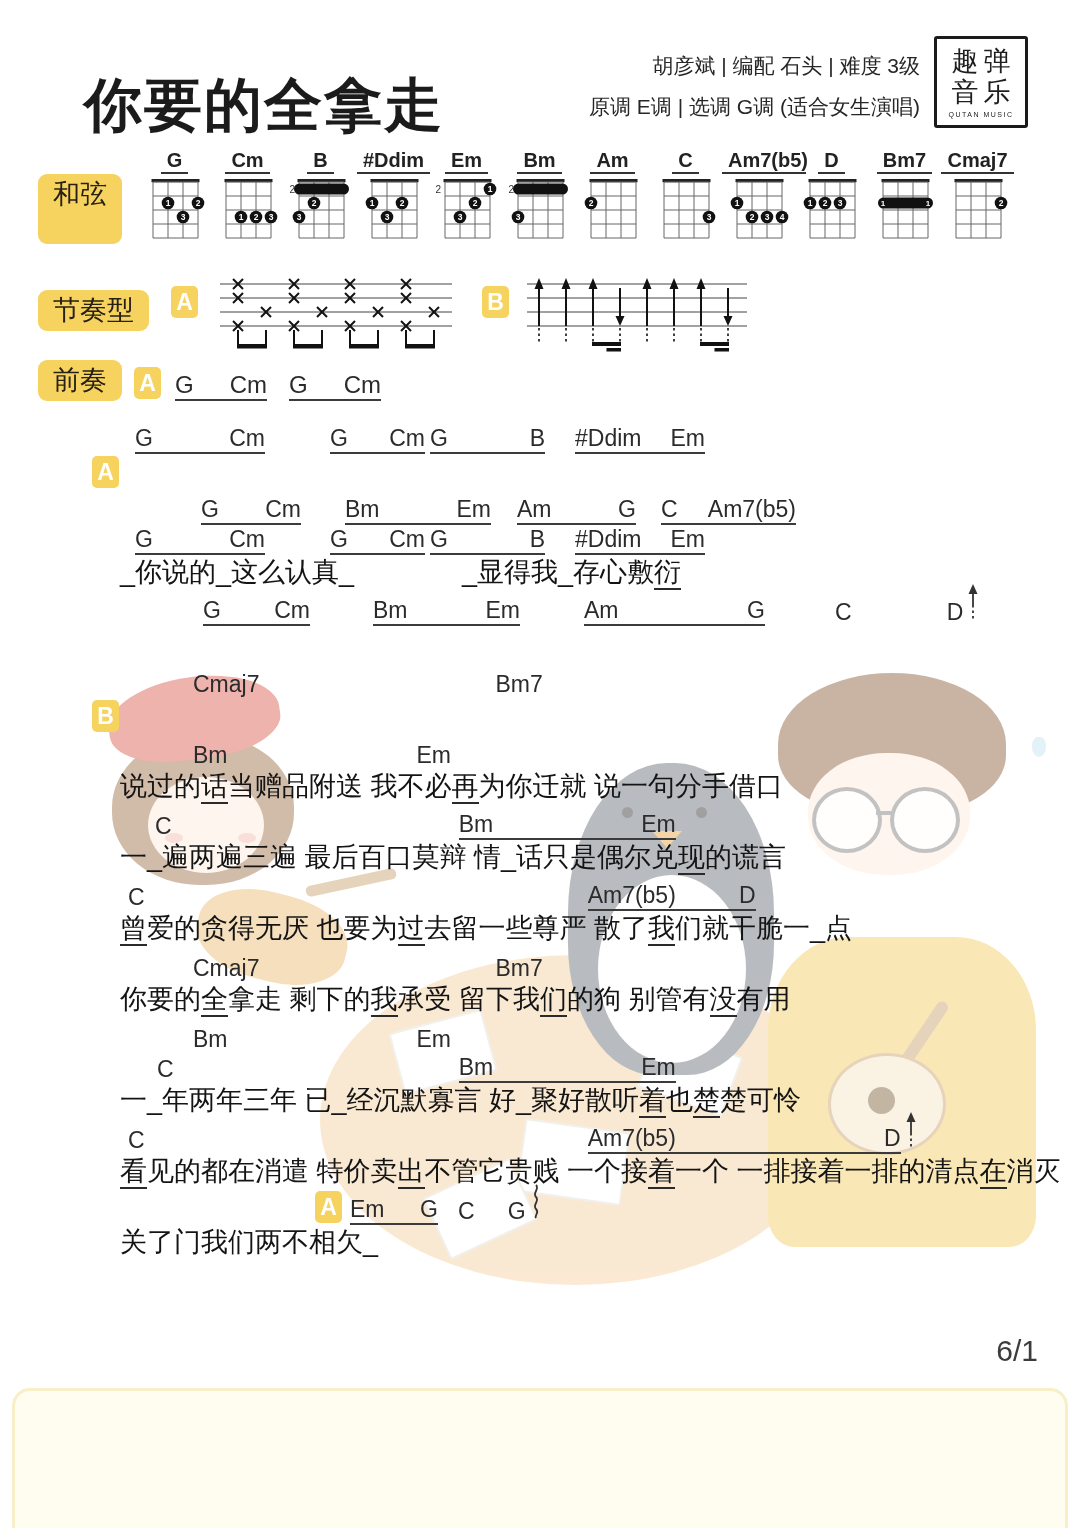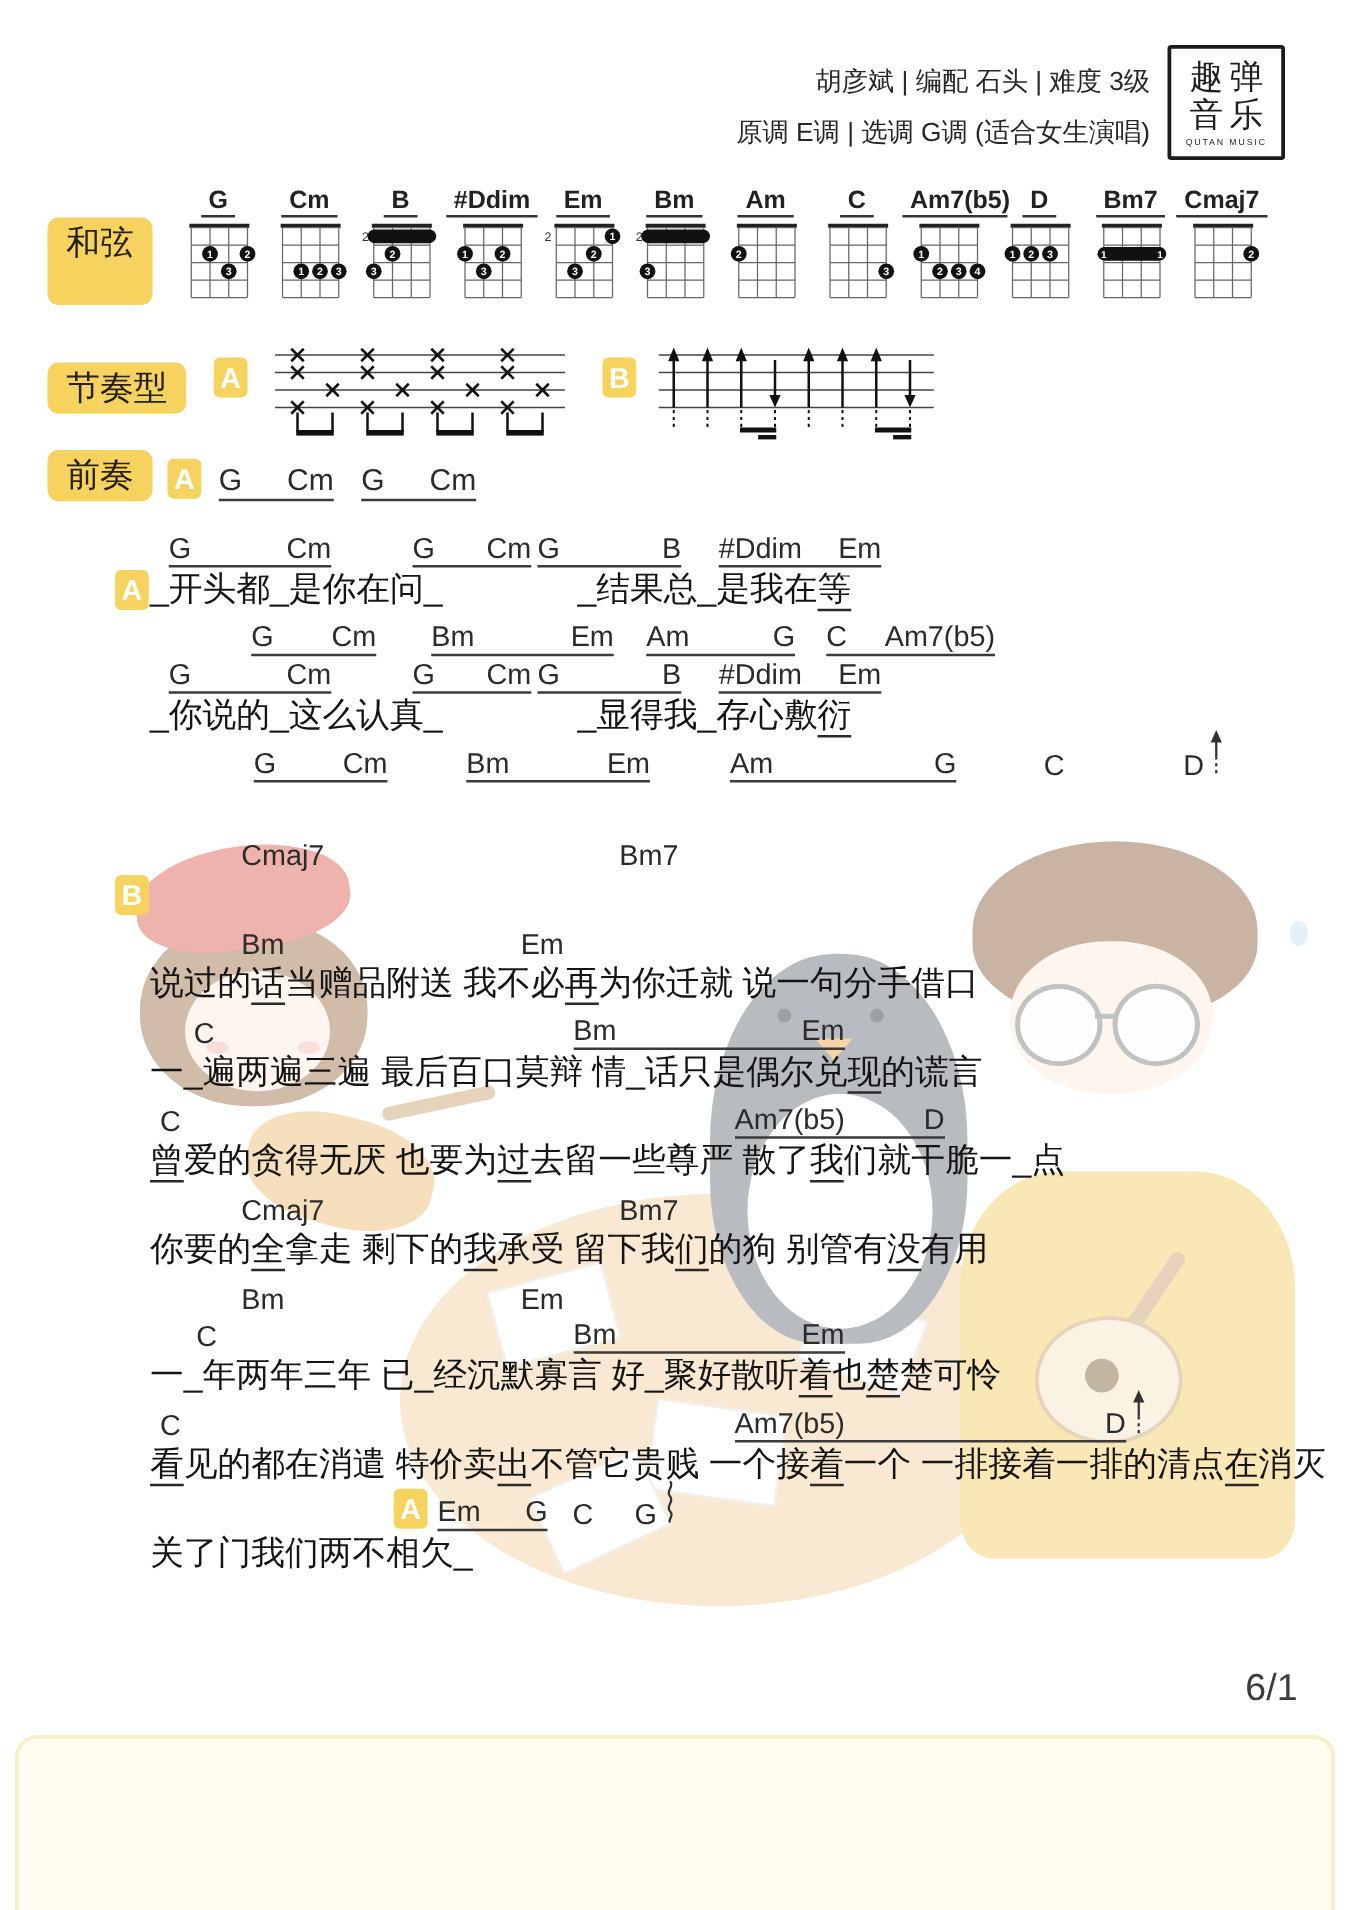"你要的全拿走" h1.title { html: none -> <h1>你要的全拿走</h1> }
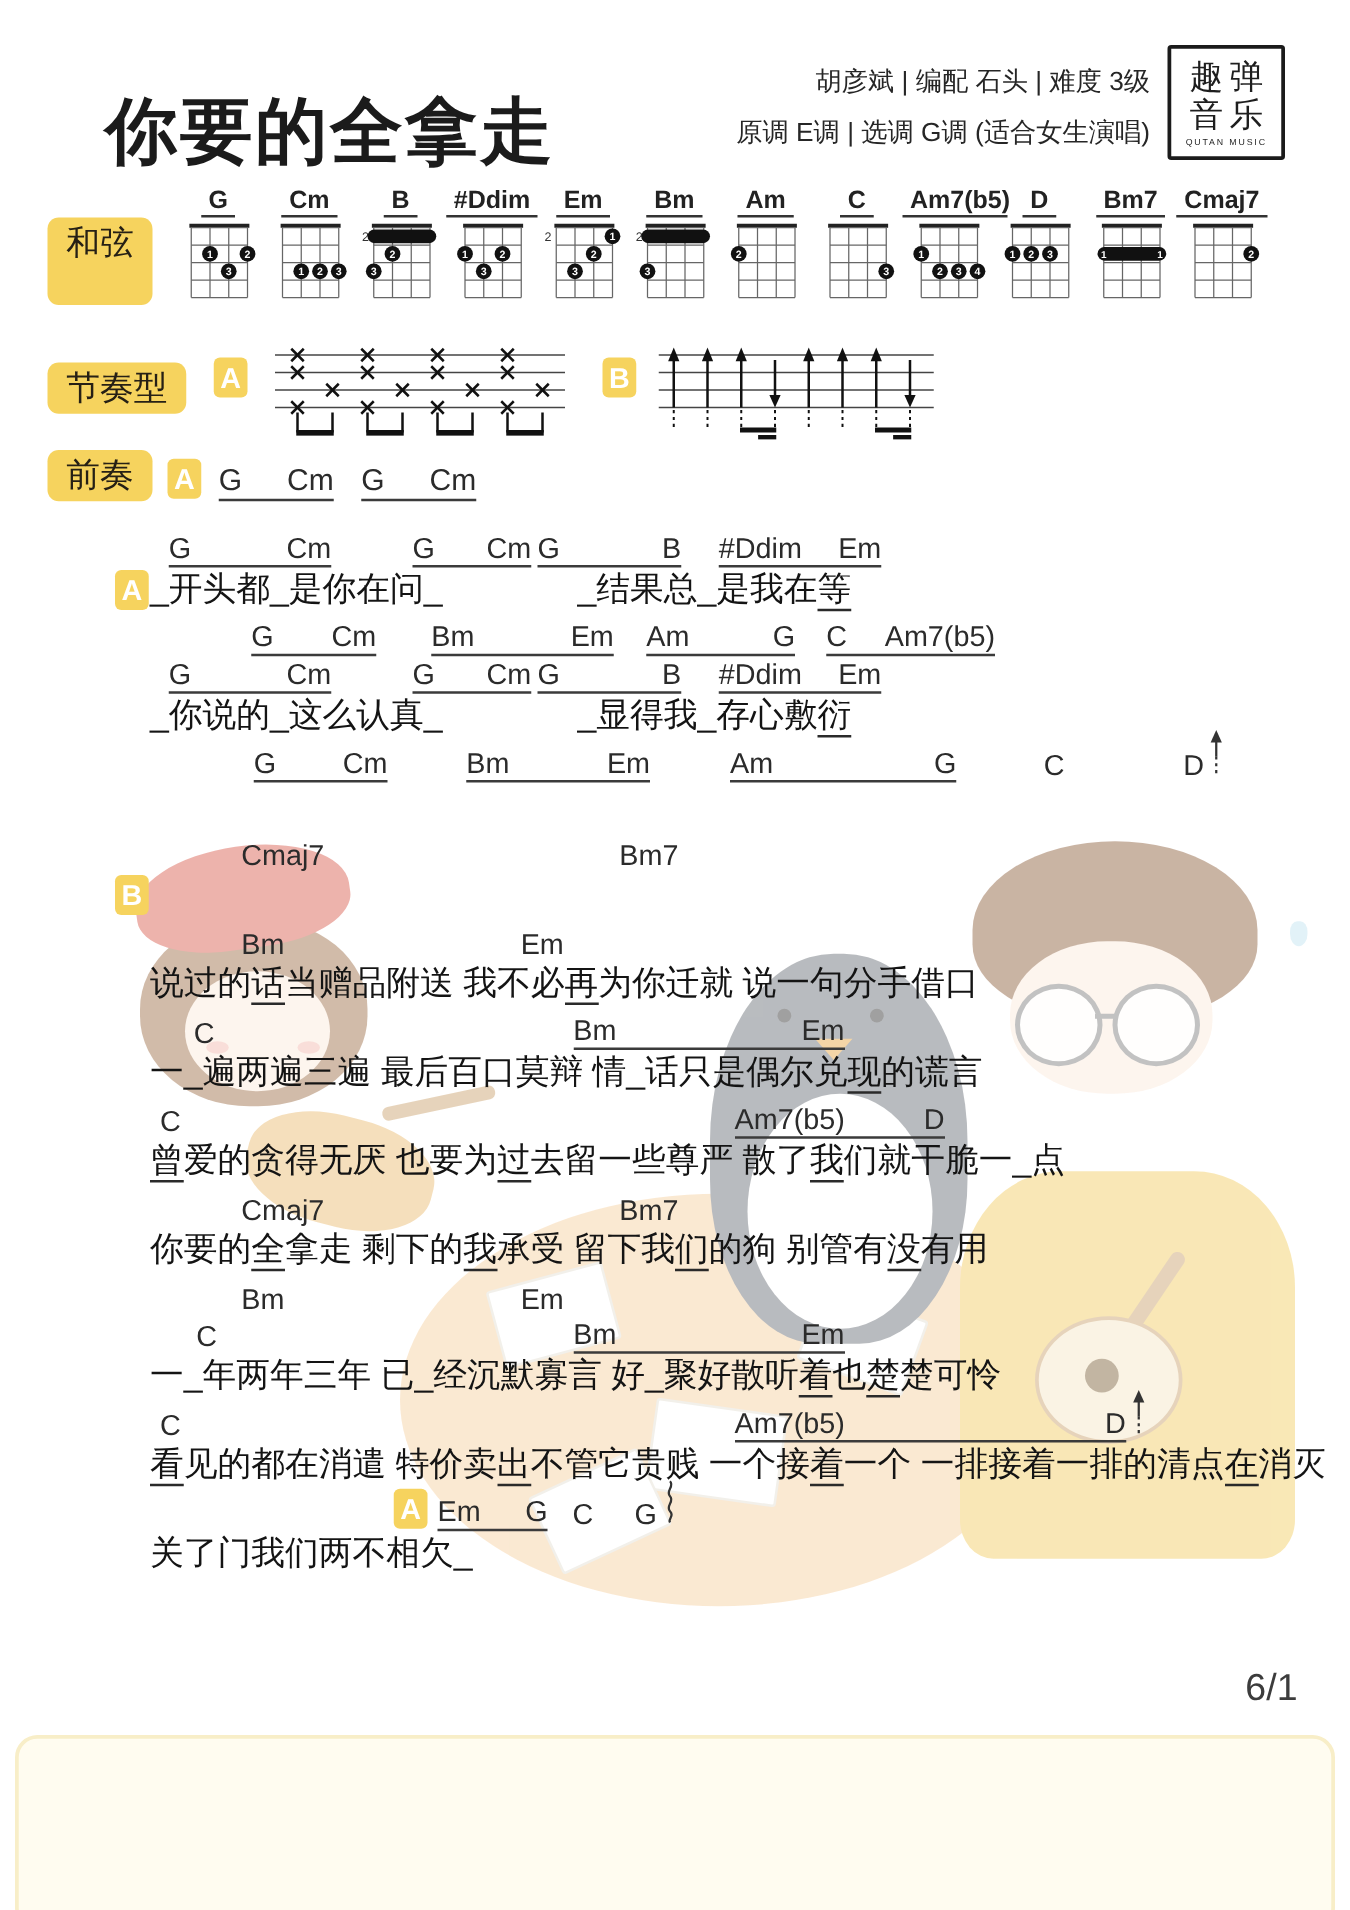"_开头都_是你在问_ _结果总_是我在等" span.lyr { html: <span>_开头都_是你在问_ _结果总_是我在<span>等</span></span> -> none }
